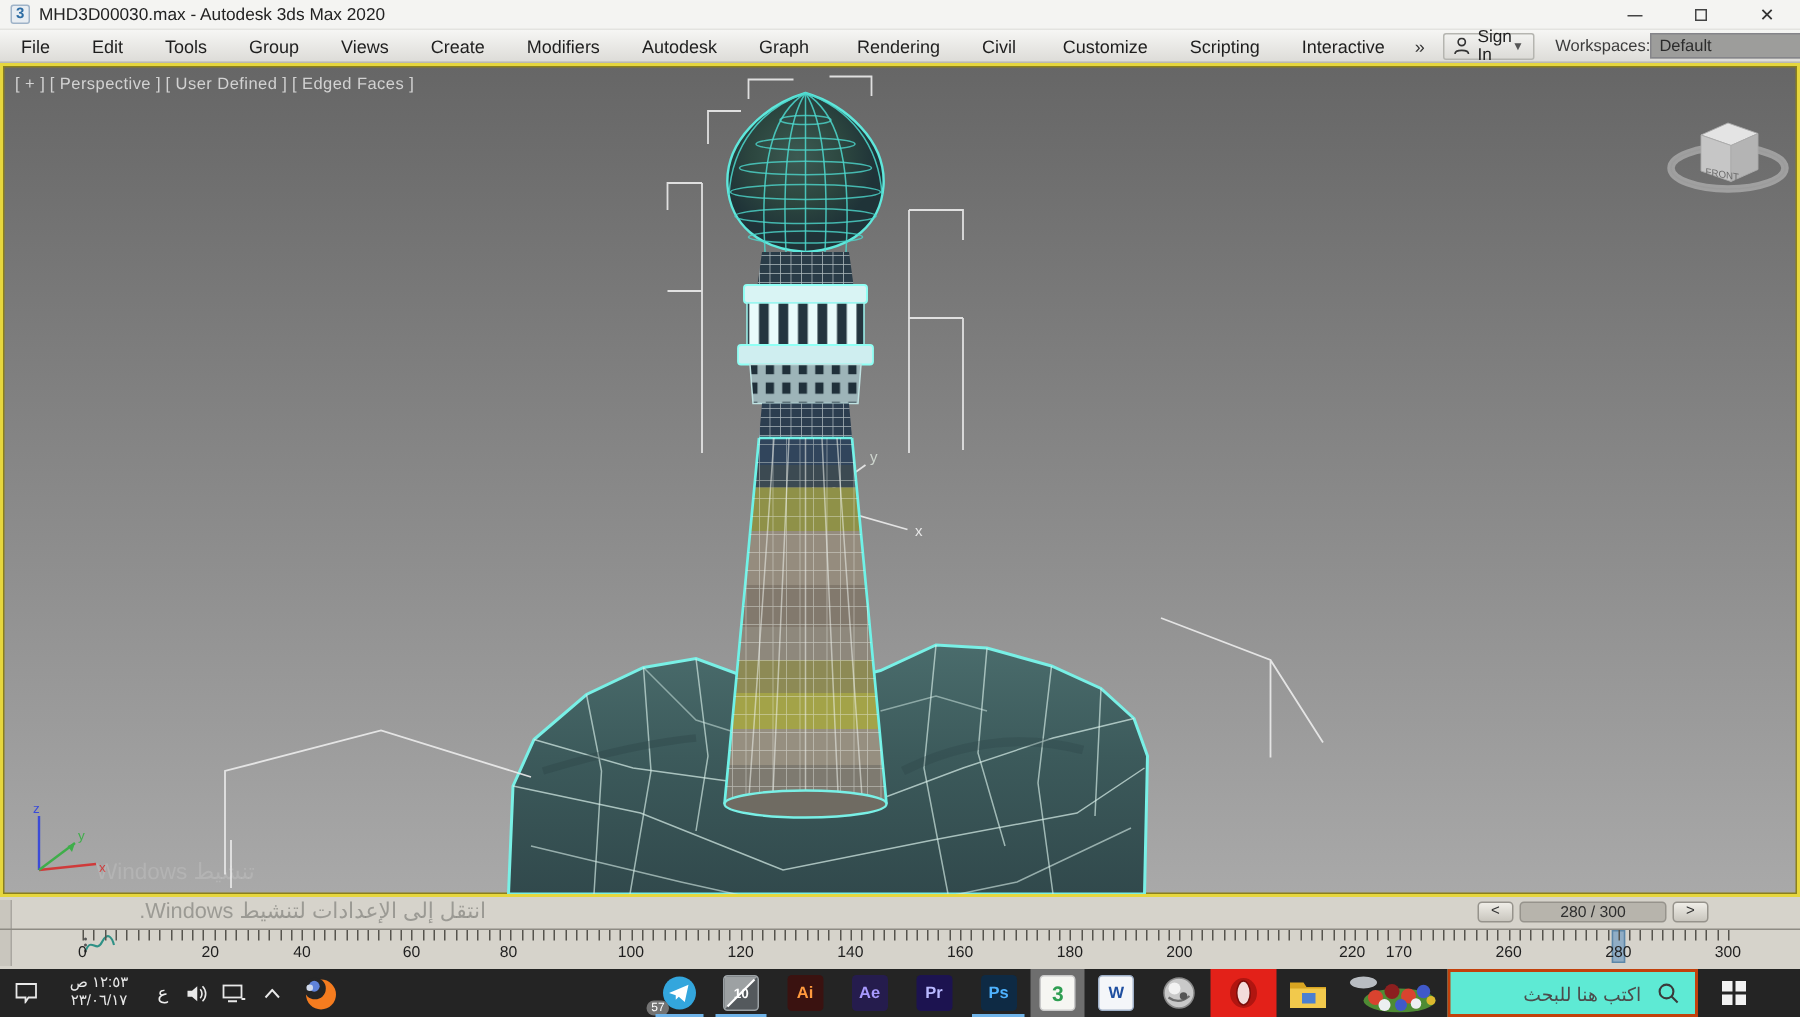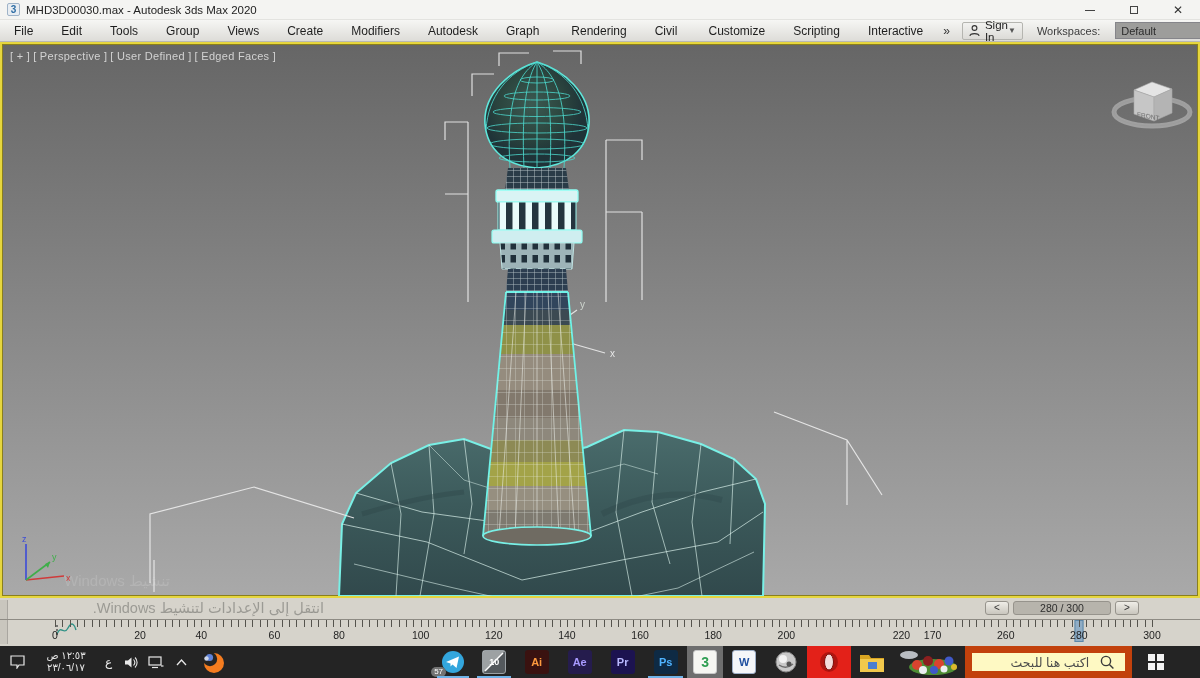"Workspaces:" #workspaces .wlbl { margin-right: 15px -> 0 }
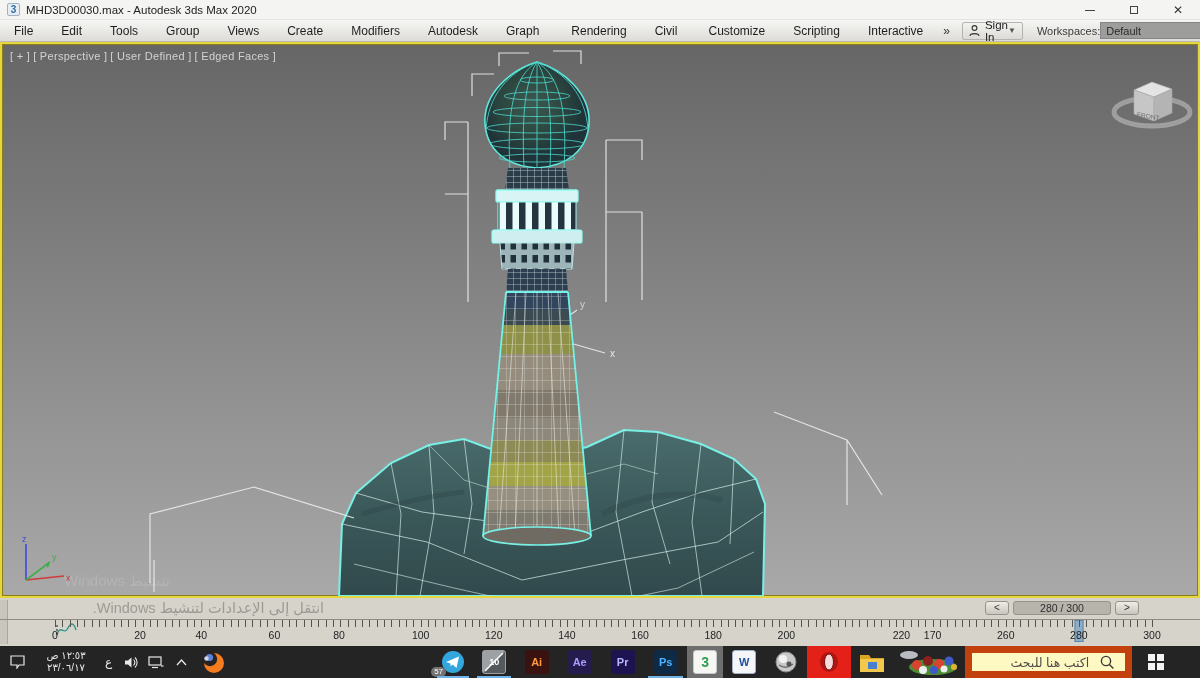"اكتب هنا للبحث" #search-box { background: #fef9c3 -> #5eead4; border: 7px solid #c2410c -> 2px solid #c2410c }
